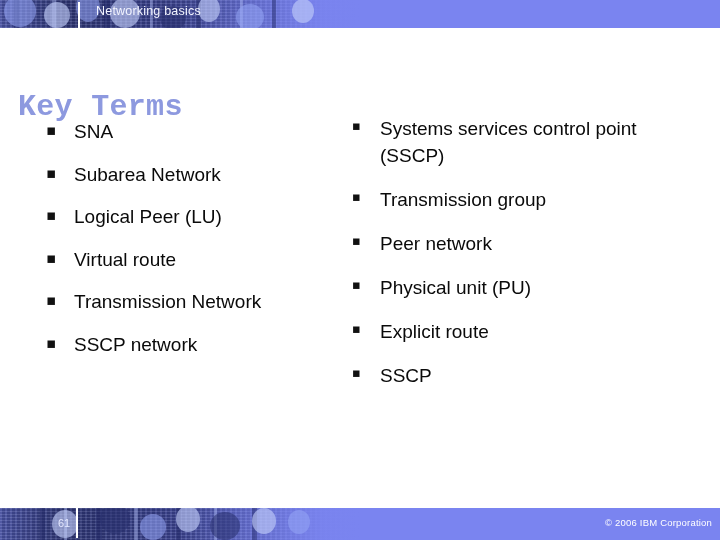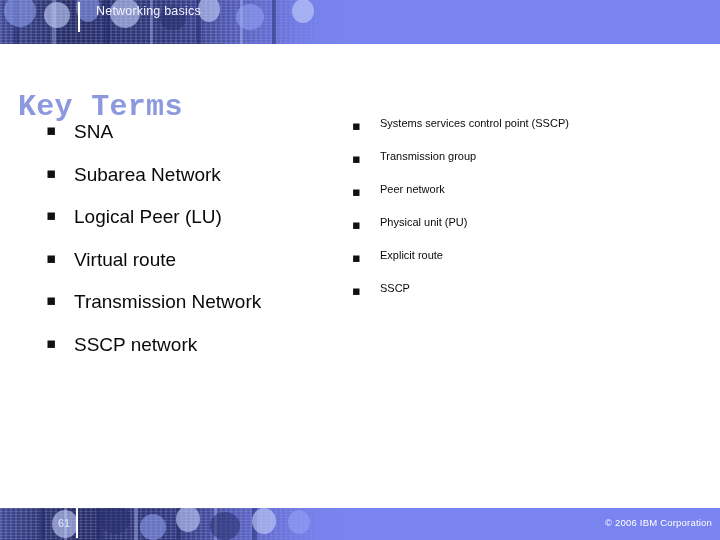"Networking basics" .band-header { height: 44px -> 28px }
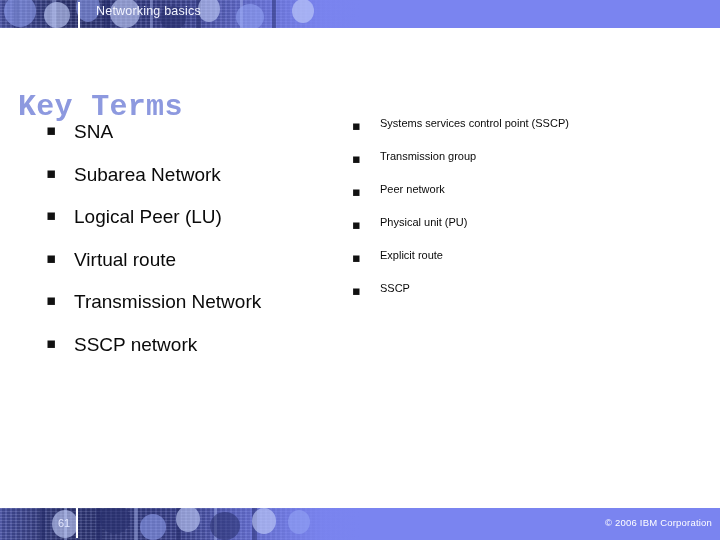"Systems services control point (SSCP)" .col-right .bullet-text { font-size: 11px -> 19px }
